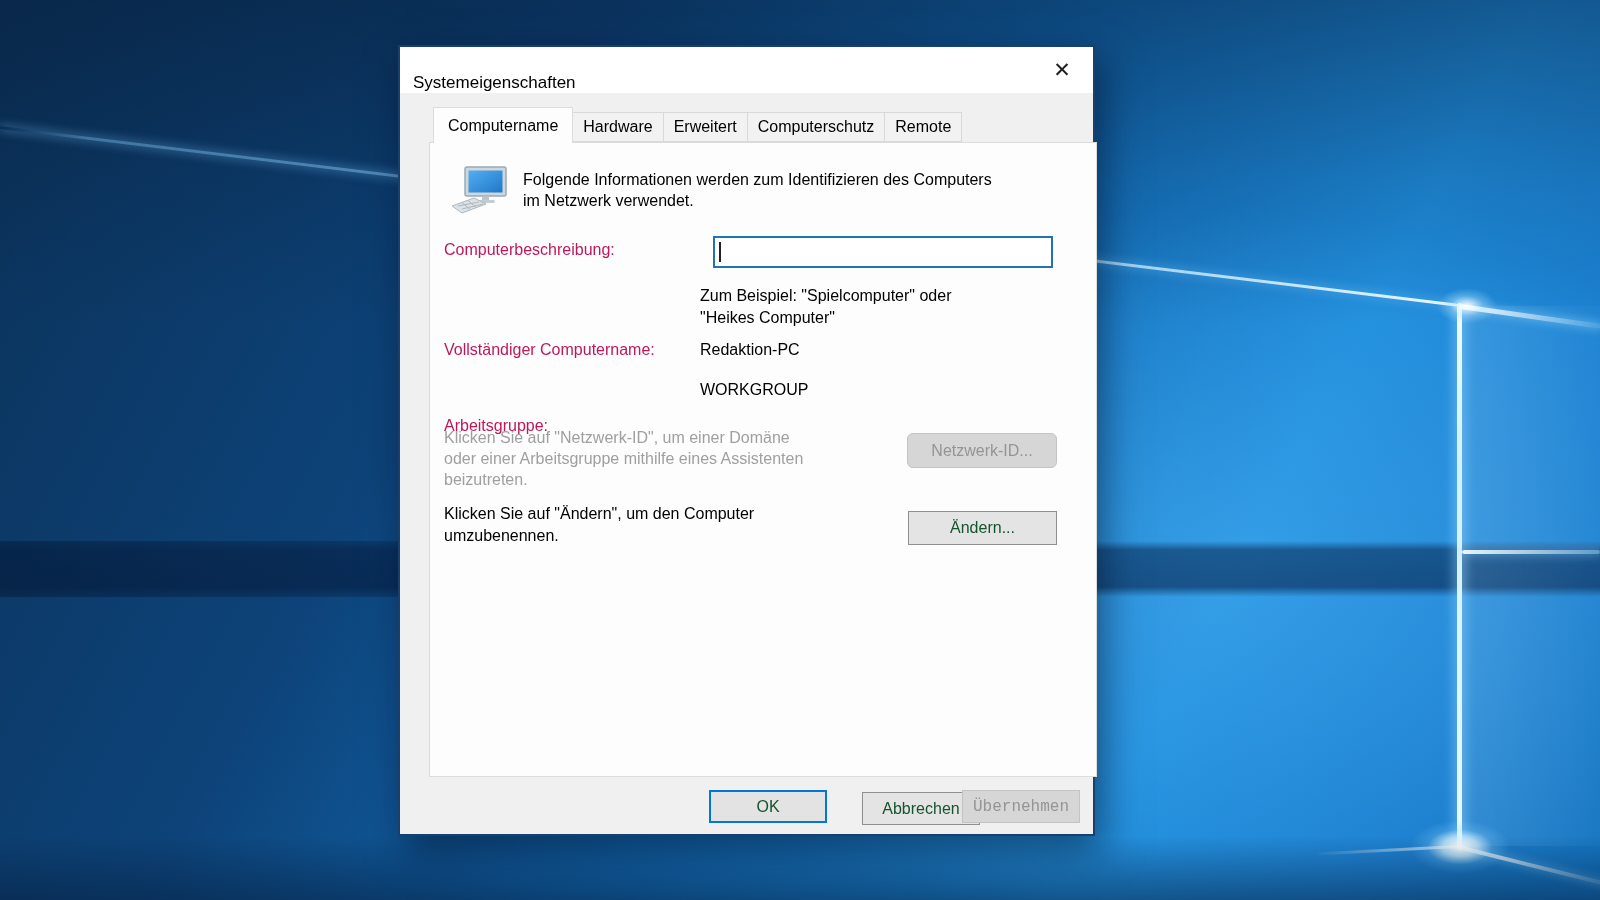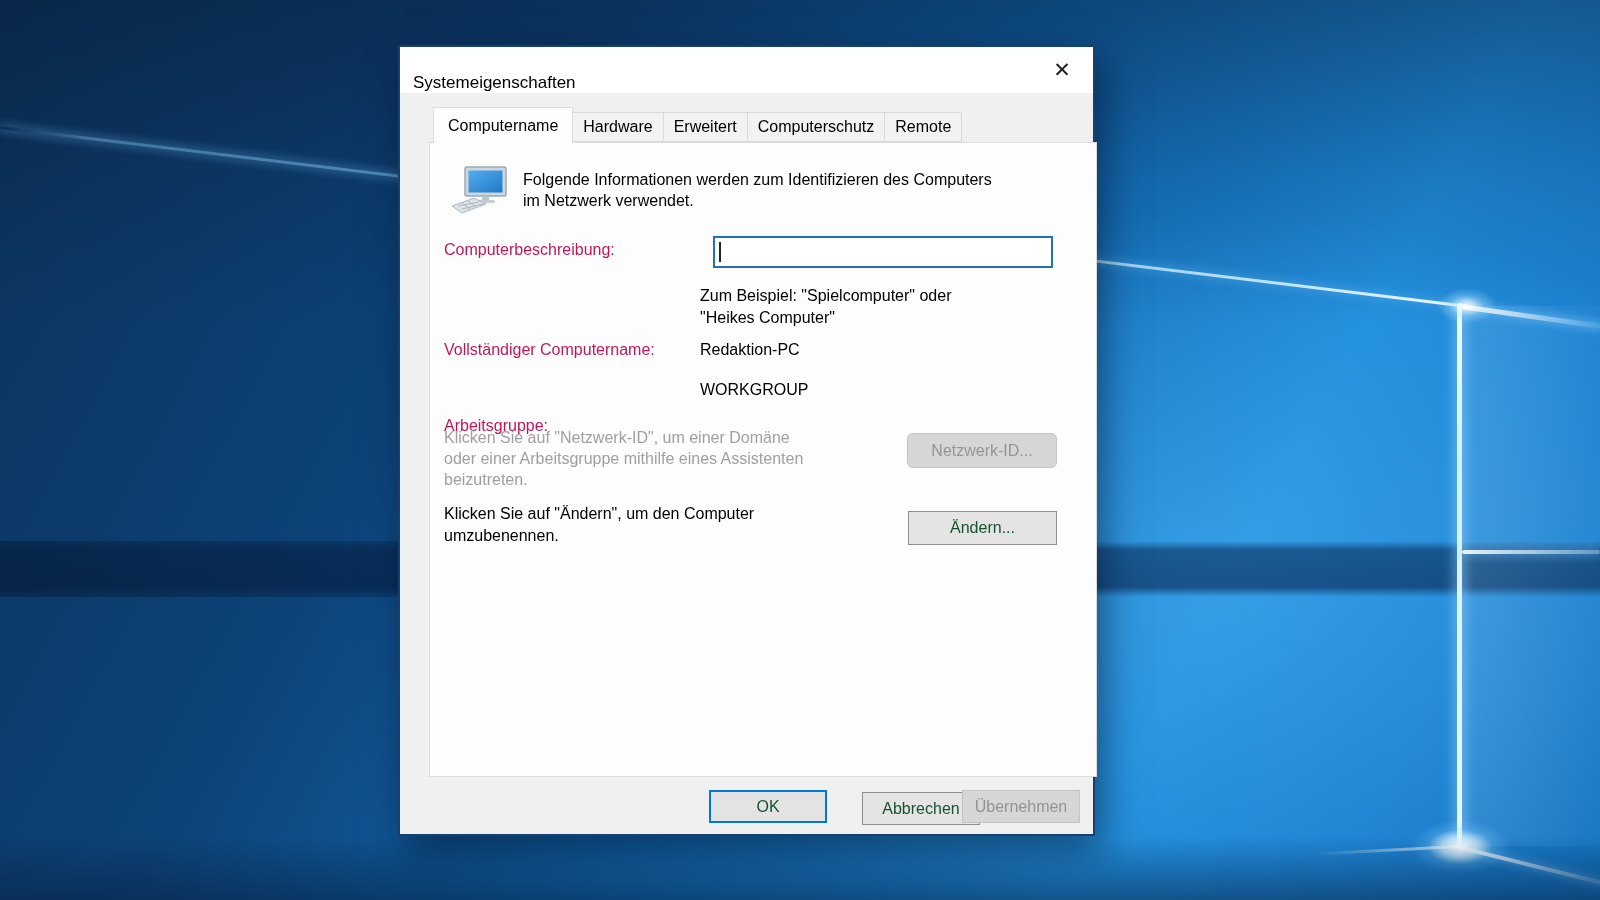"Übernehmen" .btn-apply { font-family: none -> Liberation Mono, monospace }
